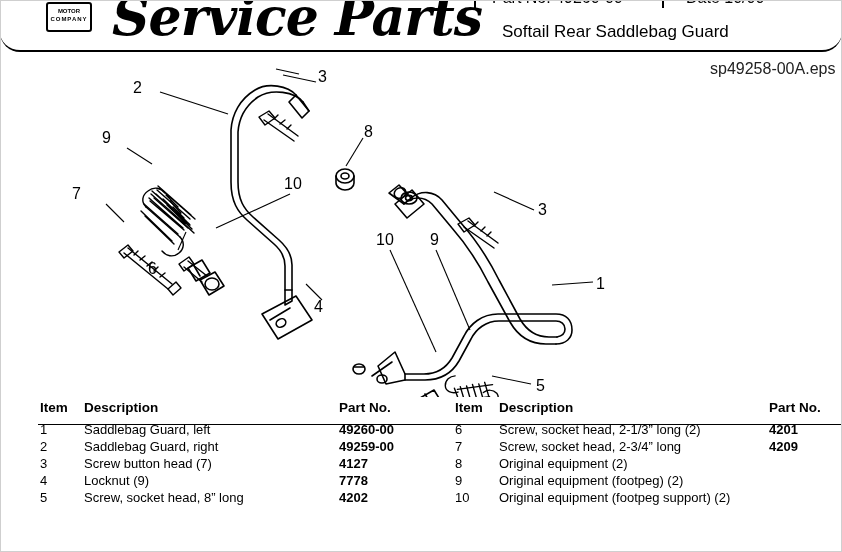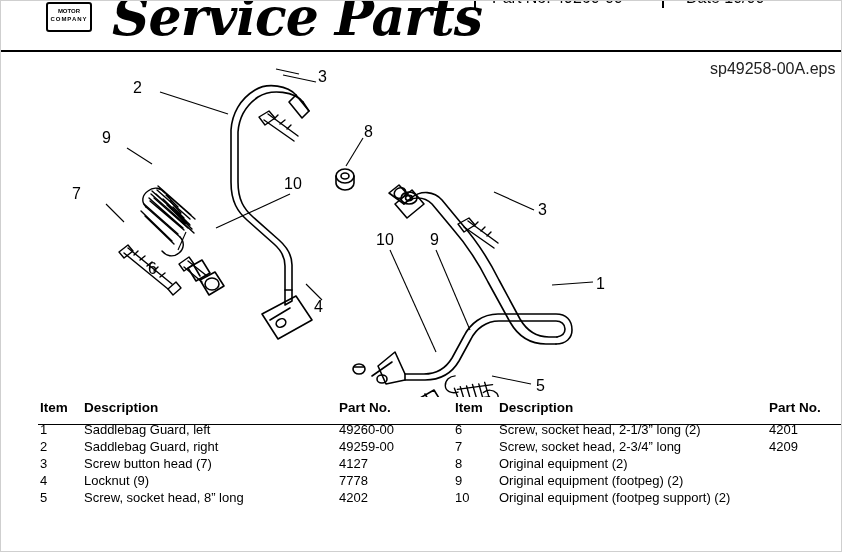"Service Parts" #header { border-radius: none -> 20px }
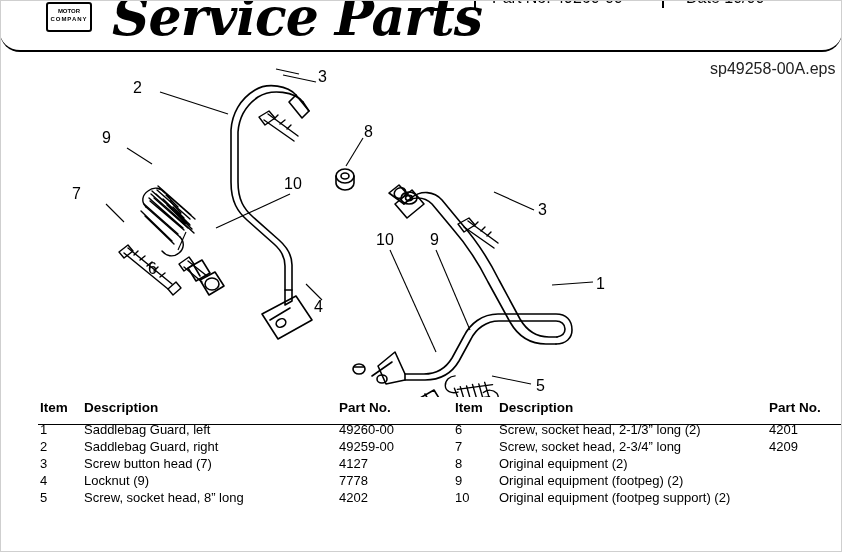"Softail Rear Saddlebag Guard" div { html: none -> <div>Softail Rear Saddlebag Guard</div> }
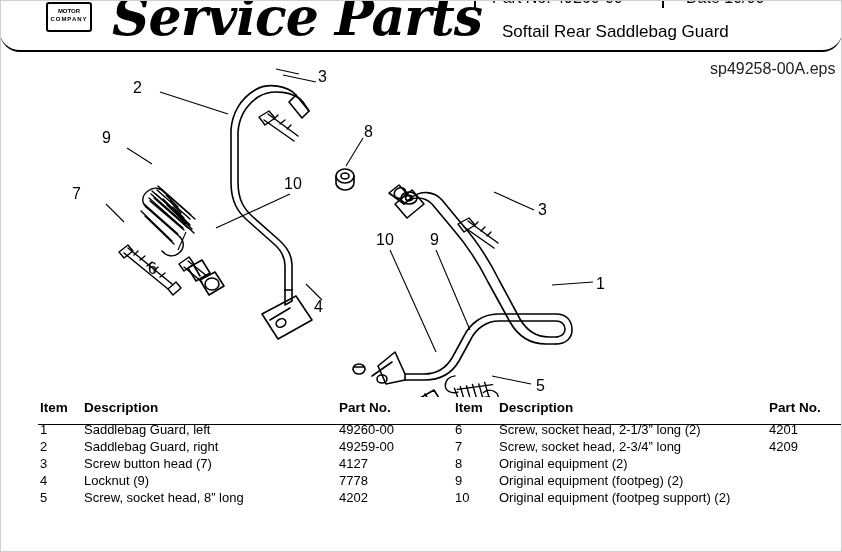"49260-00" .col-part { font-weight: none -> bold }
